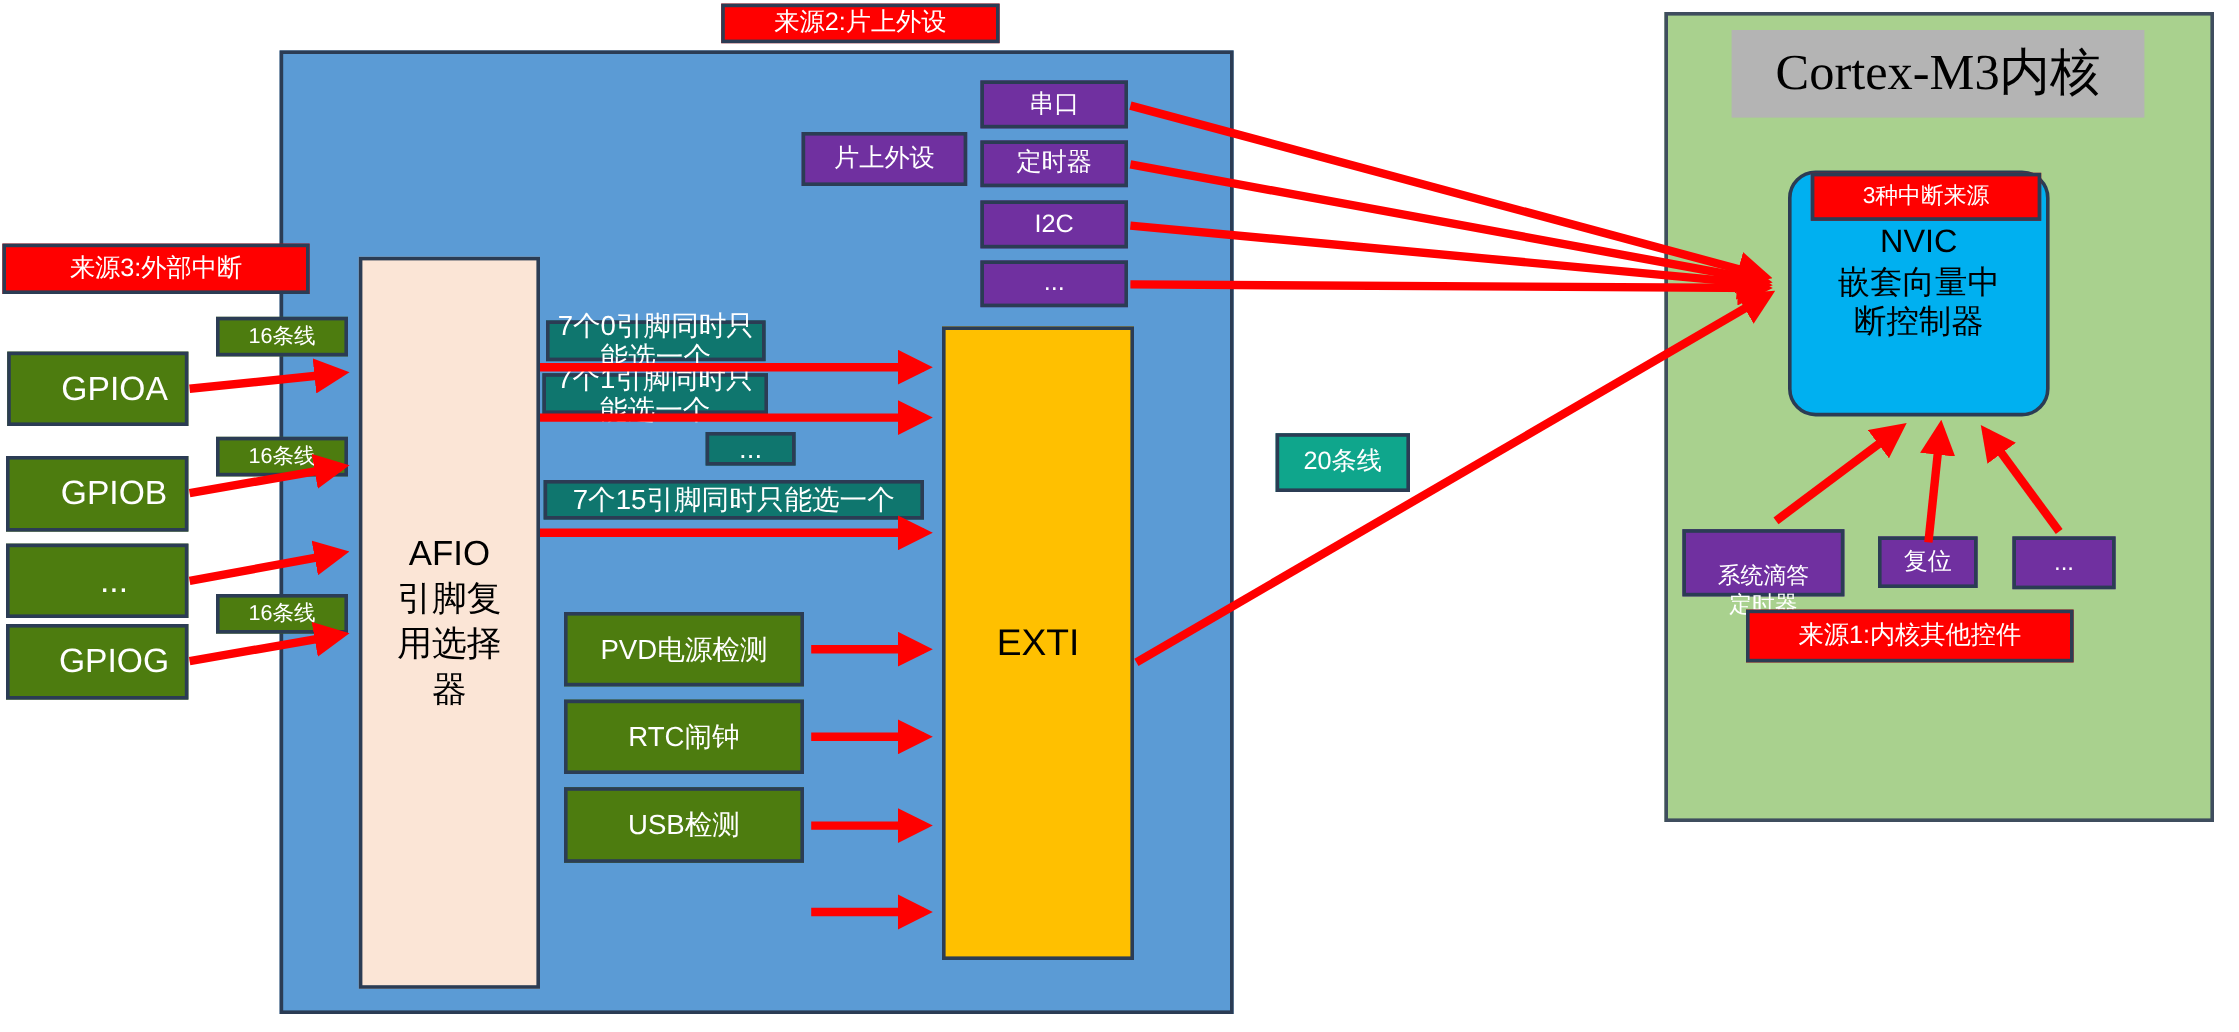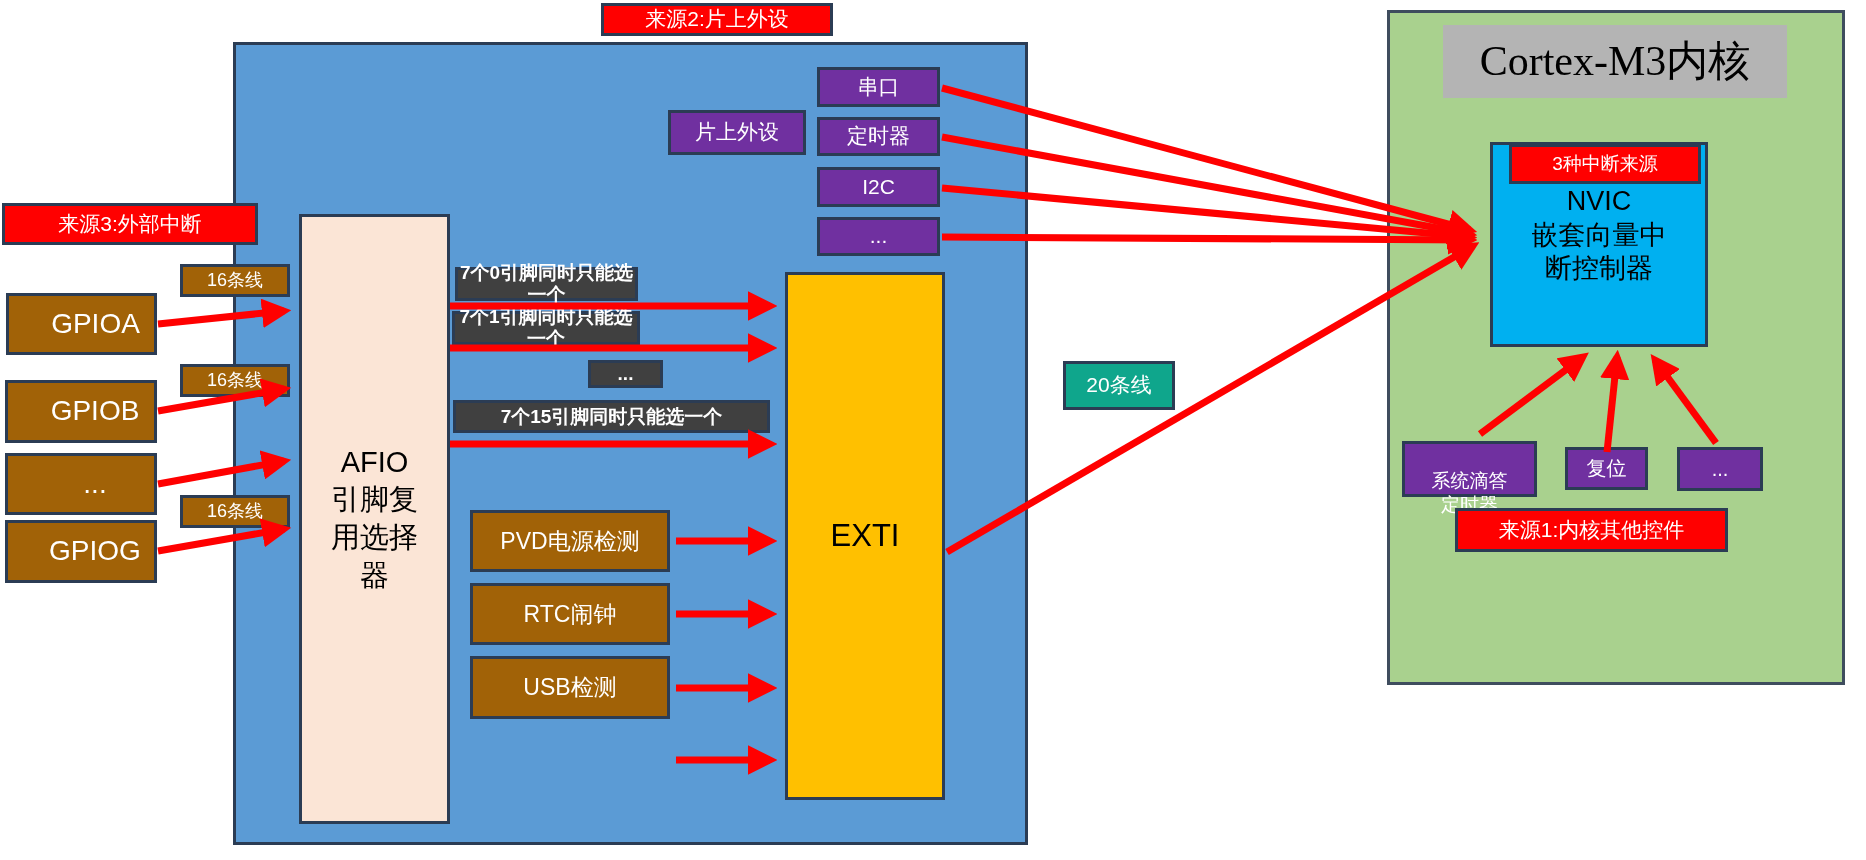"NVIC" div.abs { border-radius: none -> 23px }
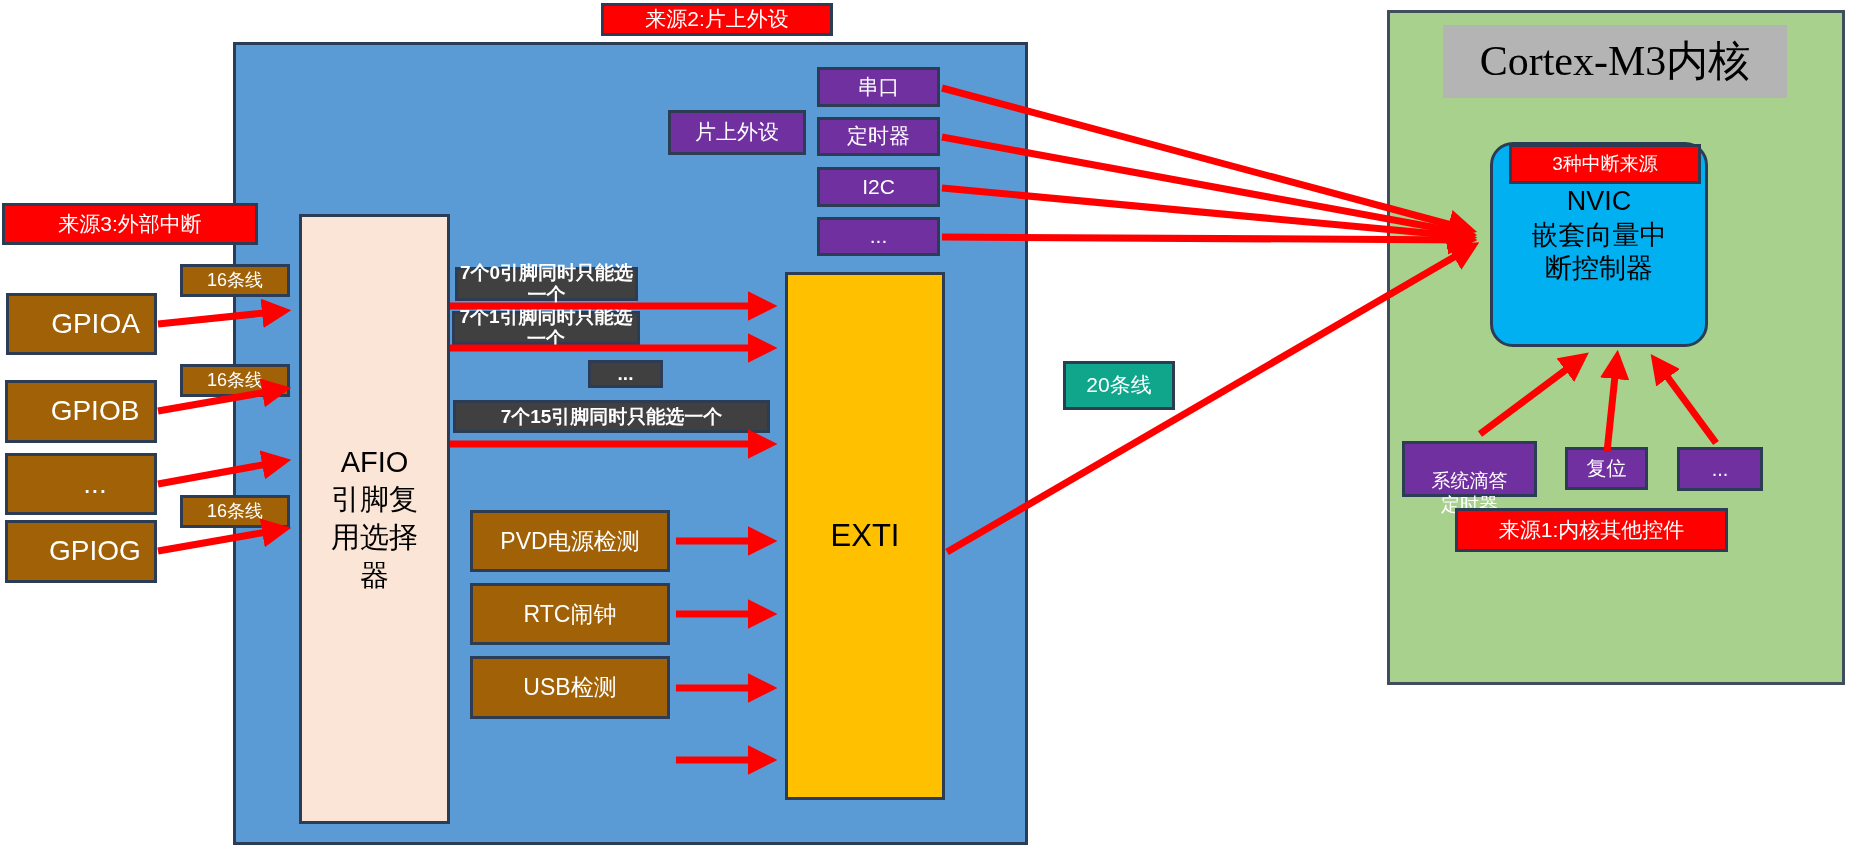"16条线" .orange { background: #a16207 -> #4d7c0f }
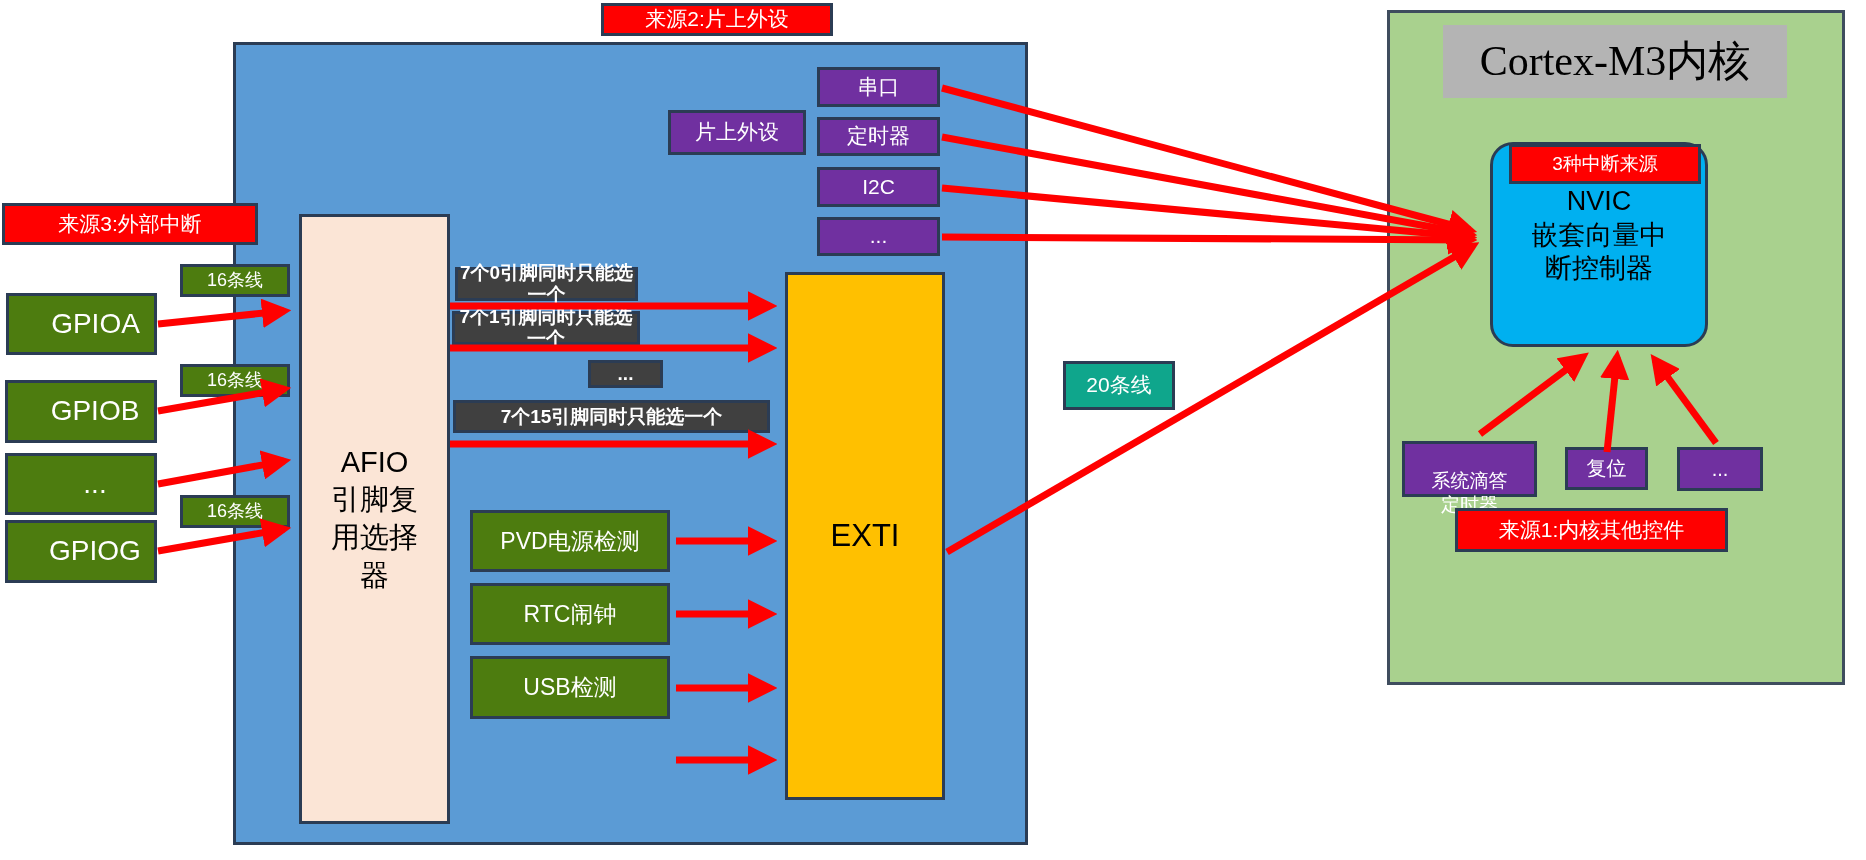"7个0引脚同时只能选一个" .greenbox { background: #404040 -> #0f766e; font-size: 19px -> 23px; font-weight: bold -> none }
